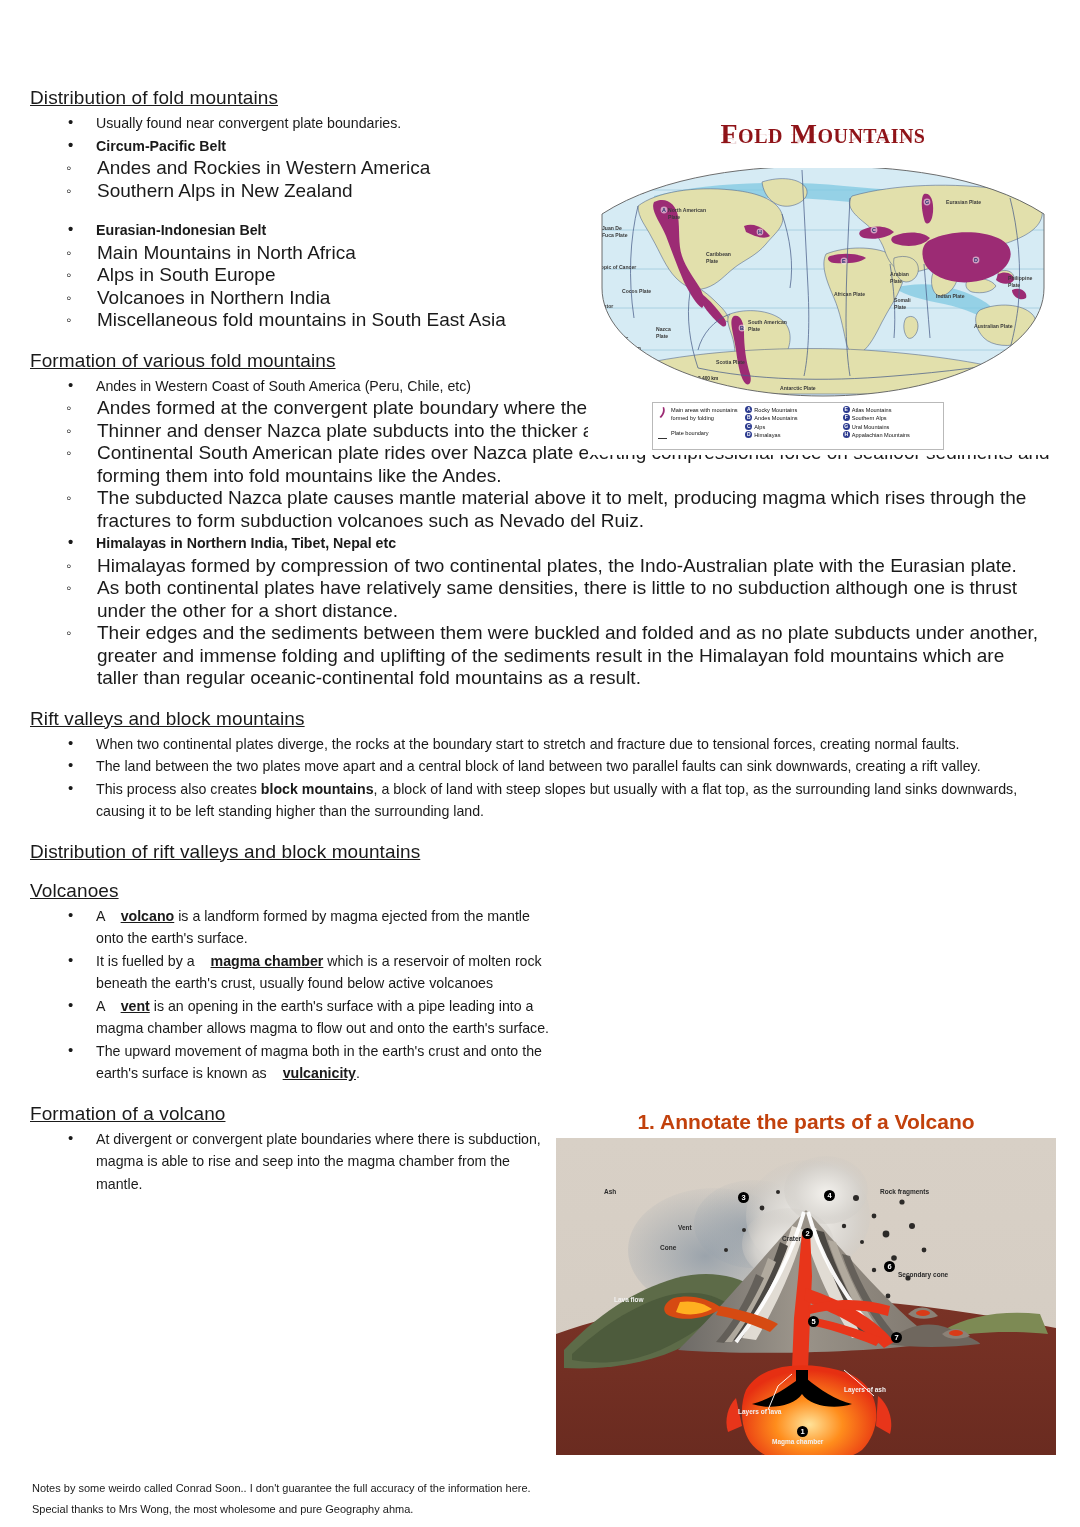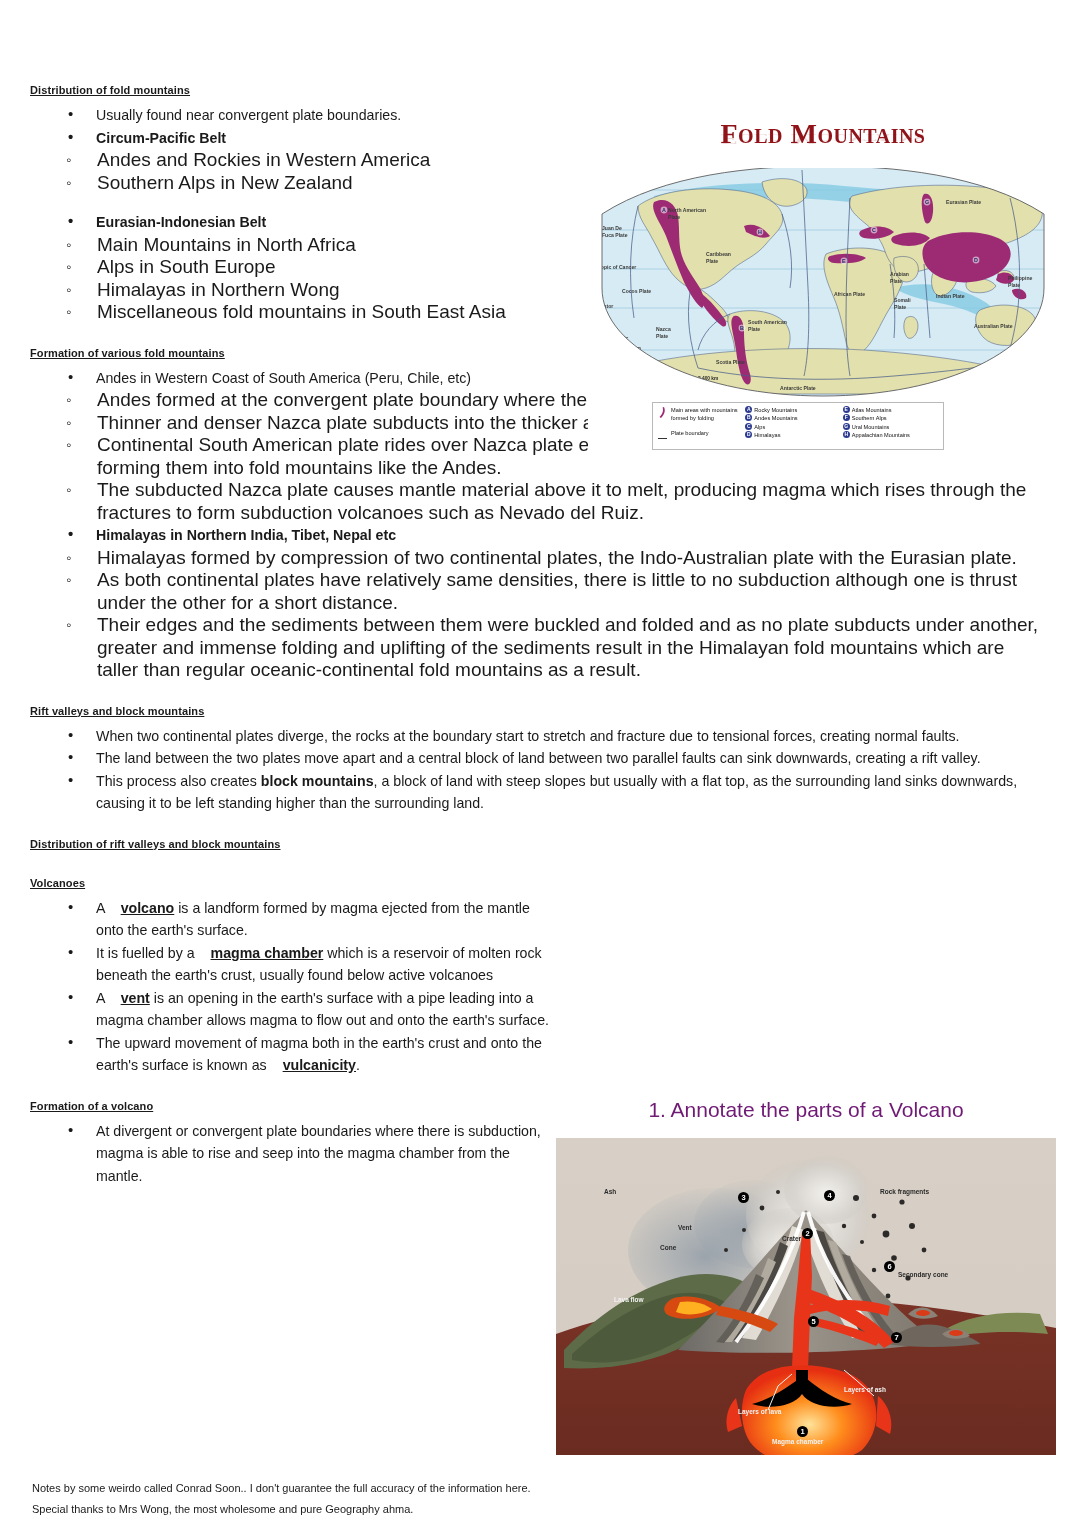"Distribution of fold mountains" h2.sec { font-size: 11px -> 19px; font-weight: bold -> normal; margin: 8px 0 4px 0 -> 16px 0 4px 0 }
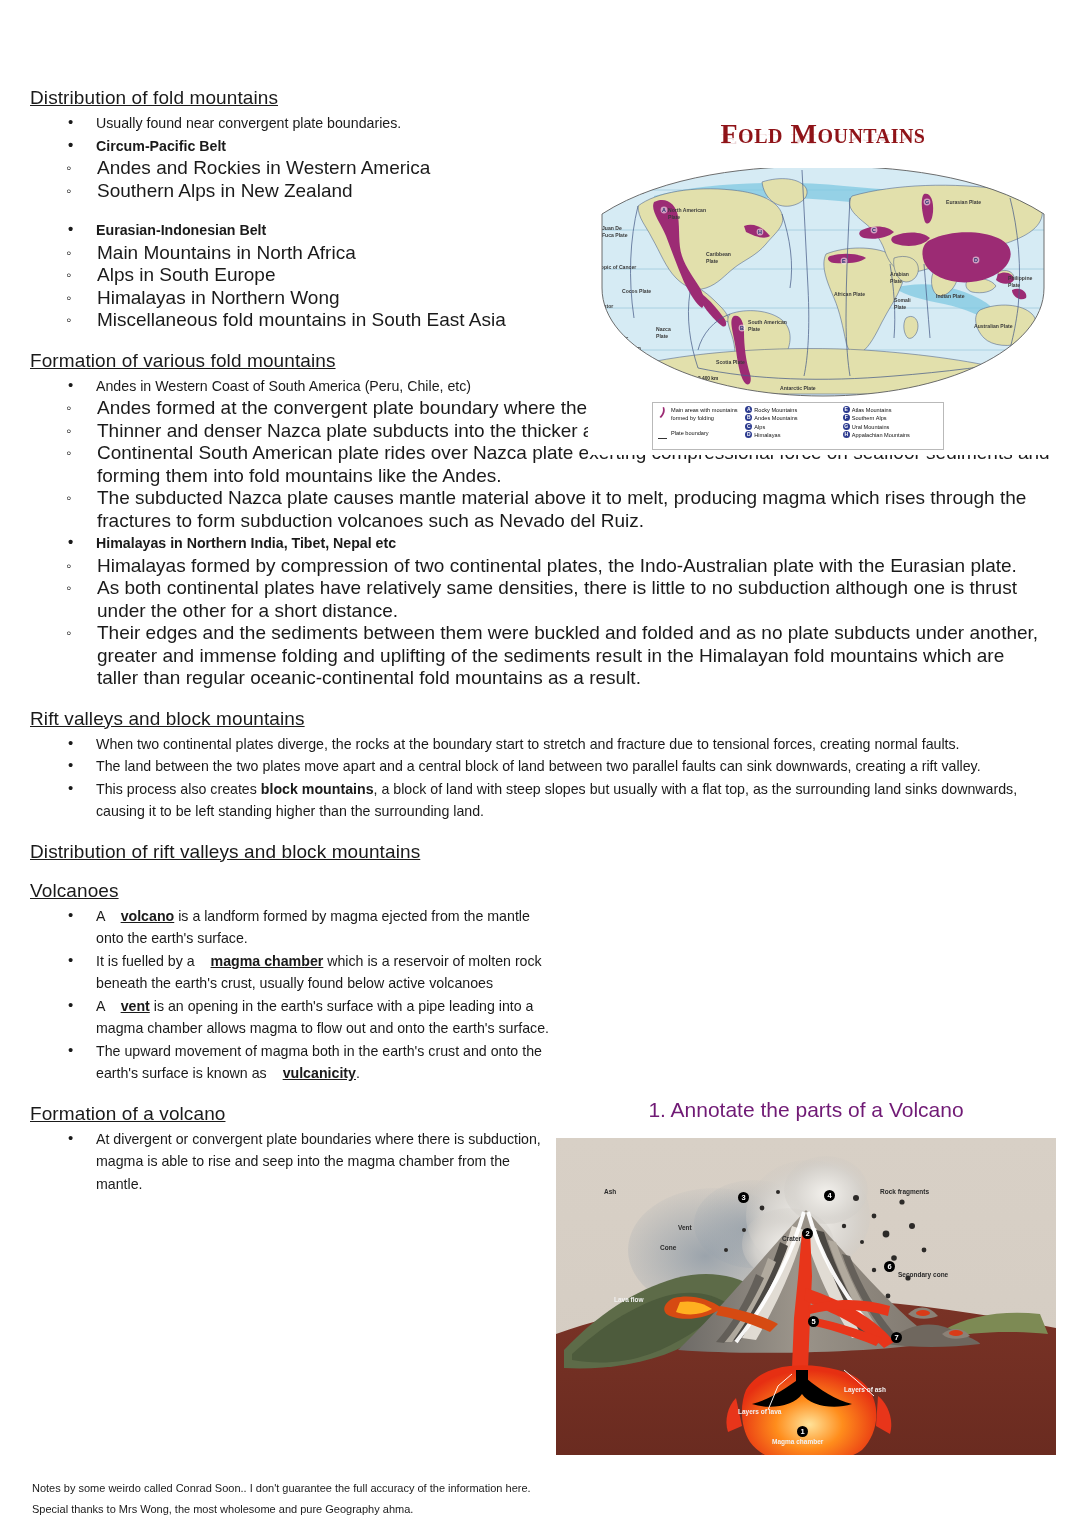"Himalayas in Northern Wong" li.b2 { text: Himalayas in Northern Wong -> Volcanoes in Northern India }
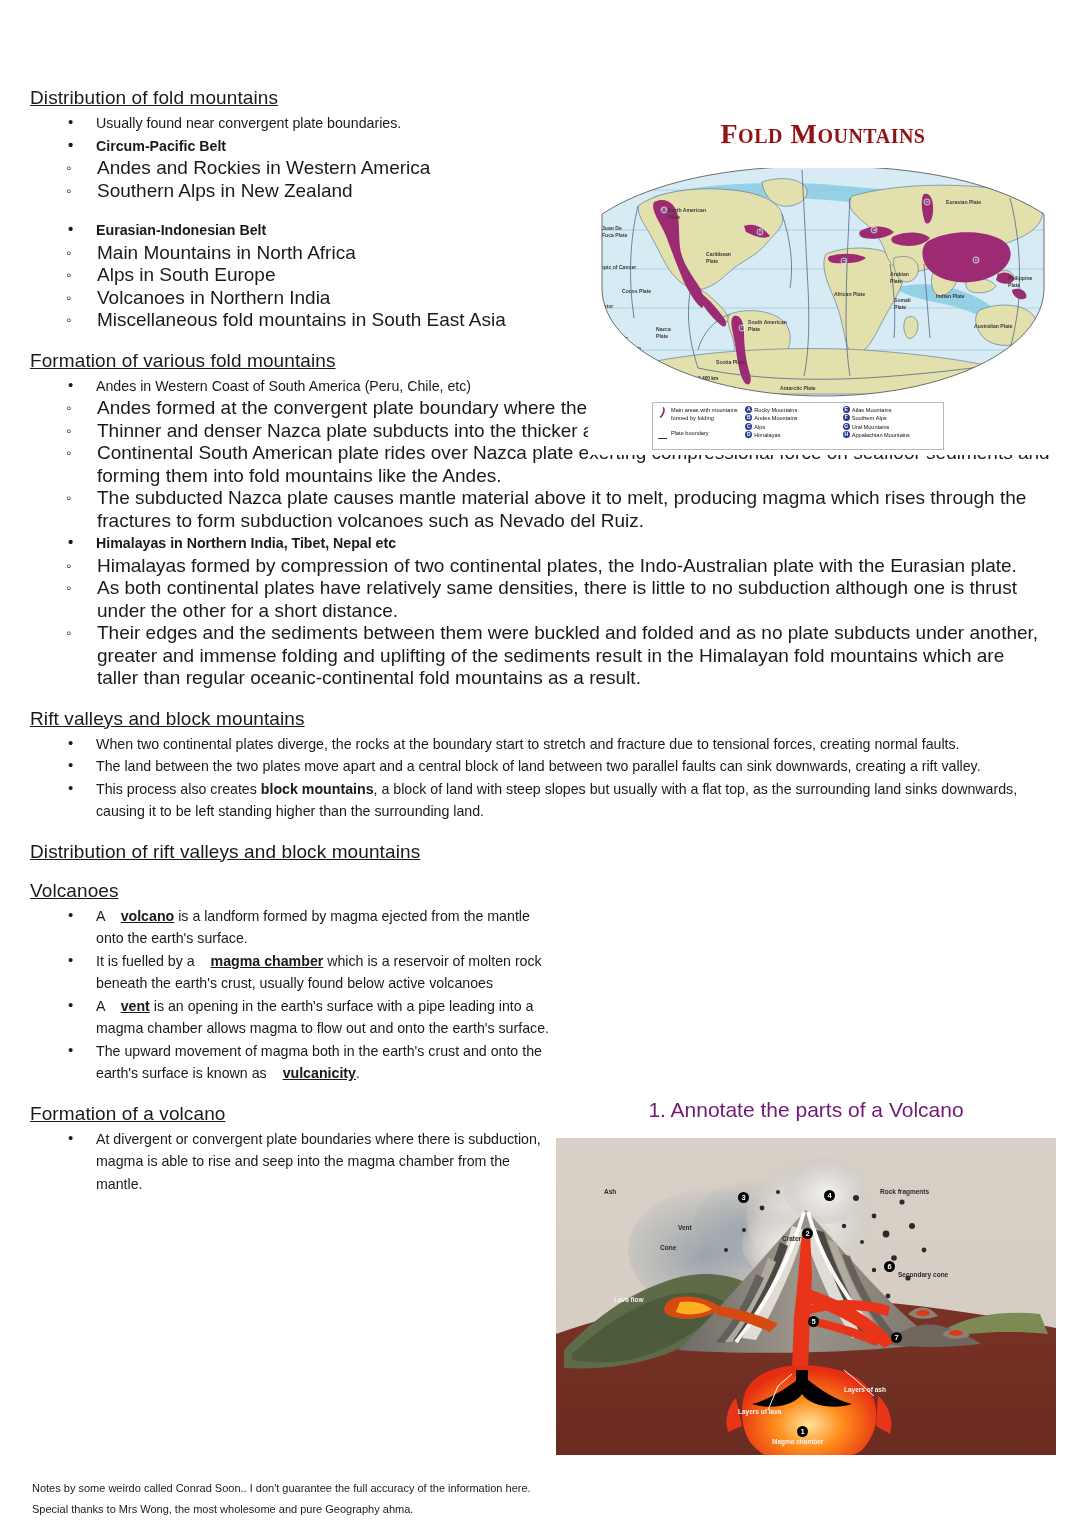"1. Annotate the parts of" .volc-title { color: #701a75 -> #c2410c; font-weight: normal -> bold; top: 8px -> 20px }
